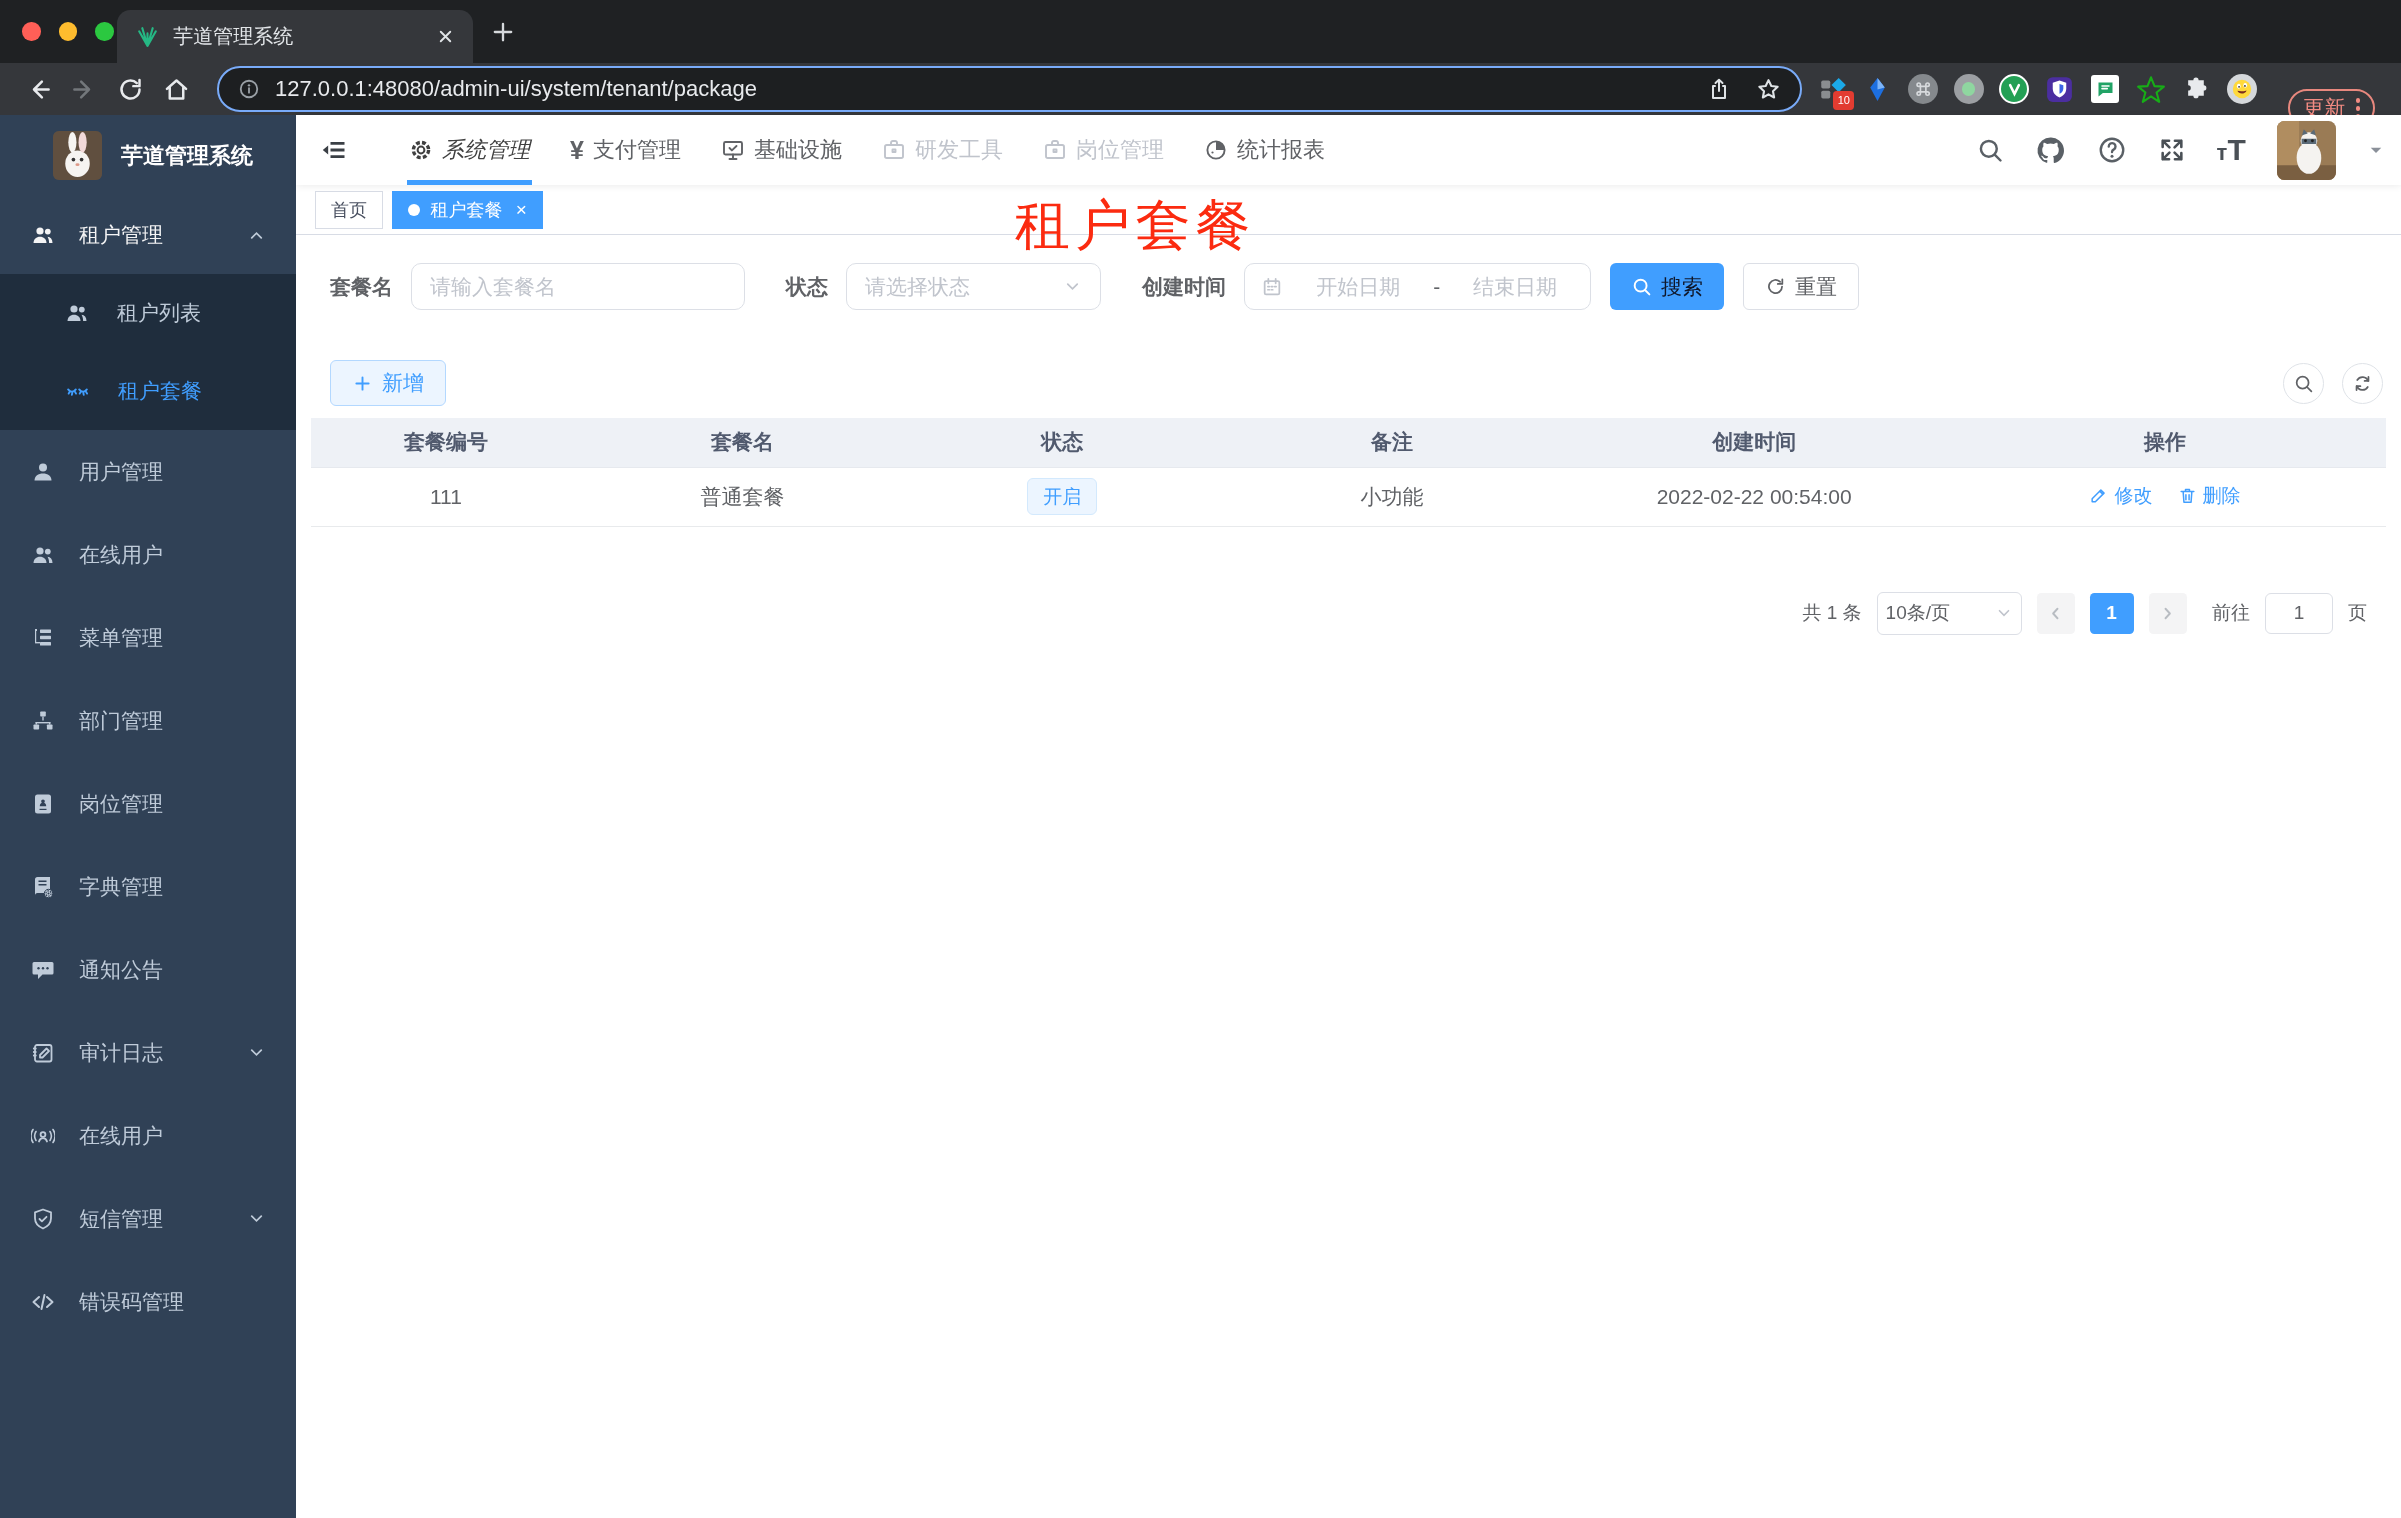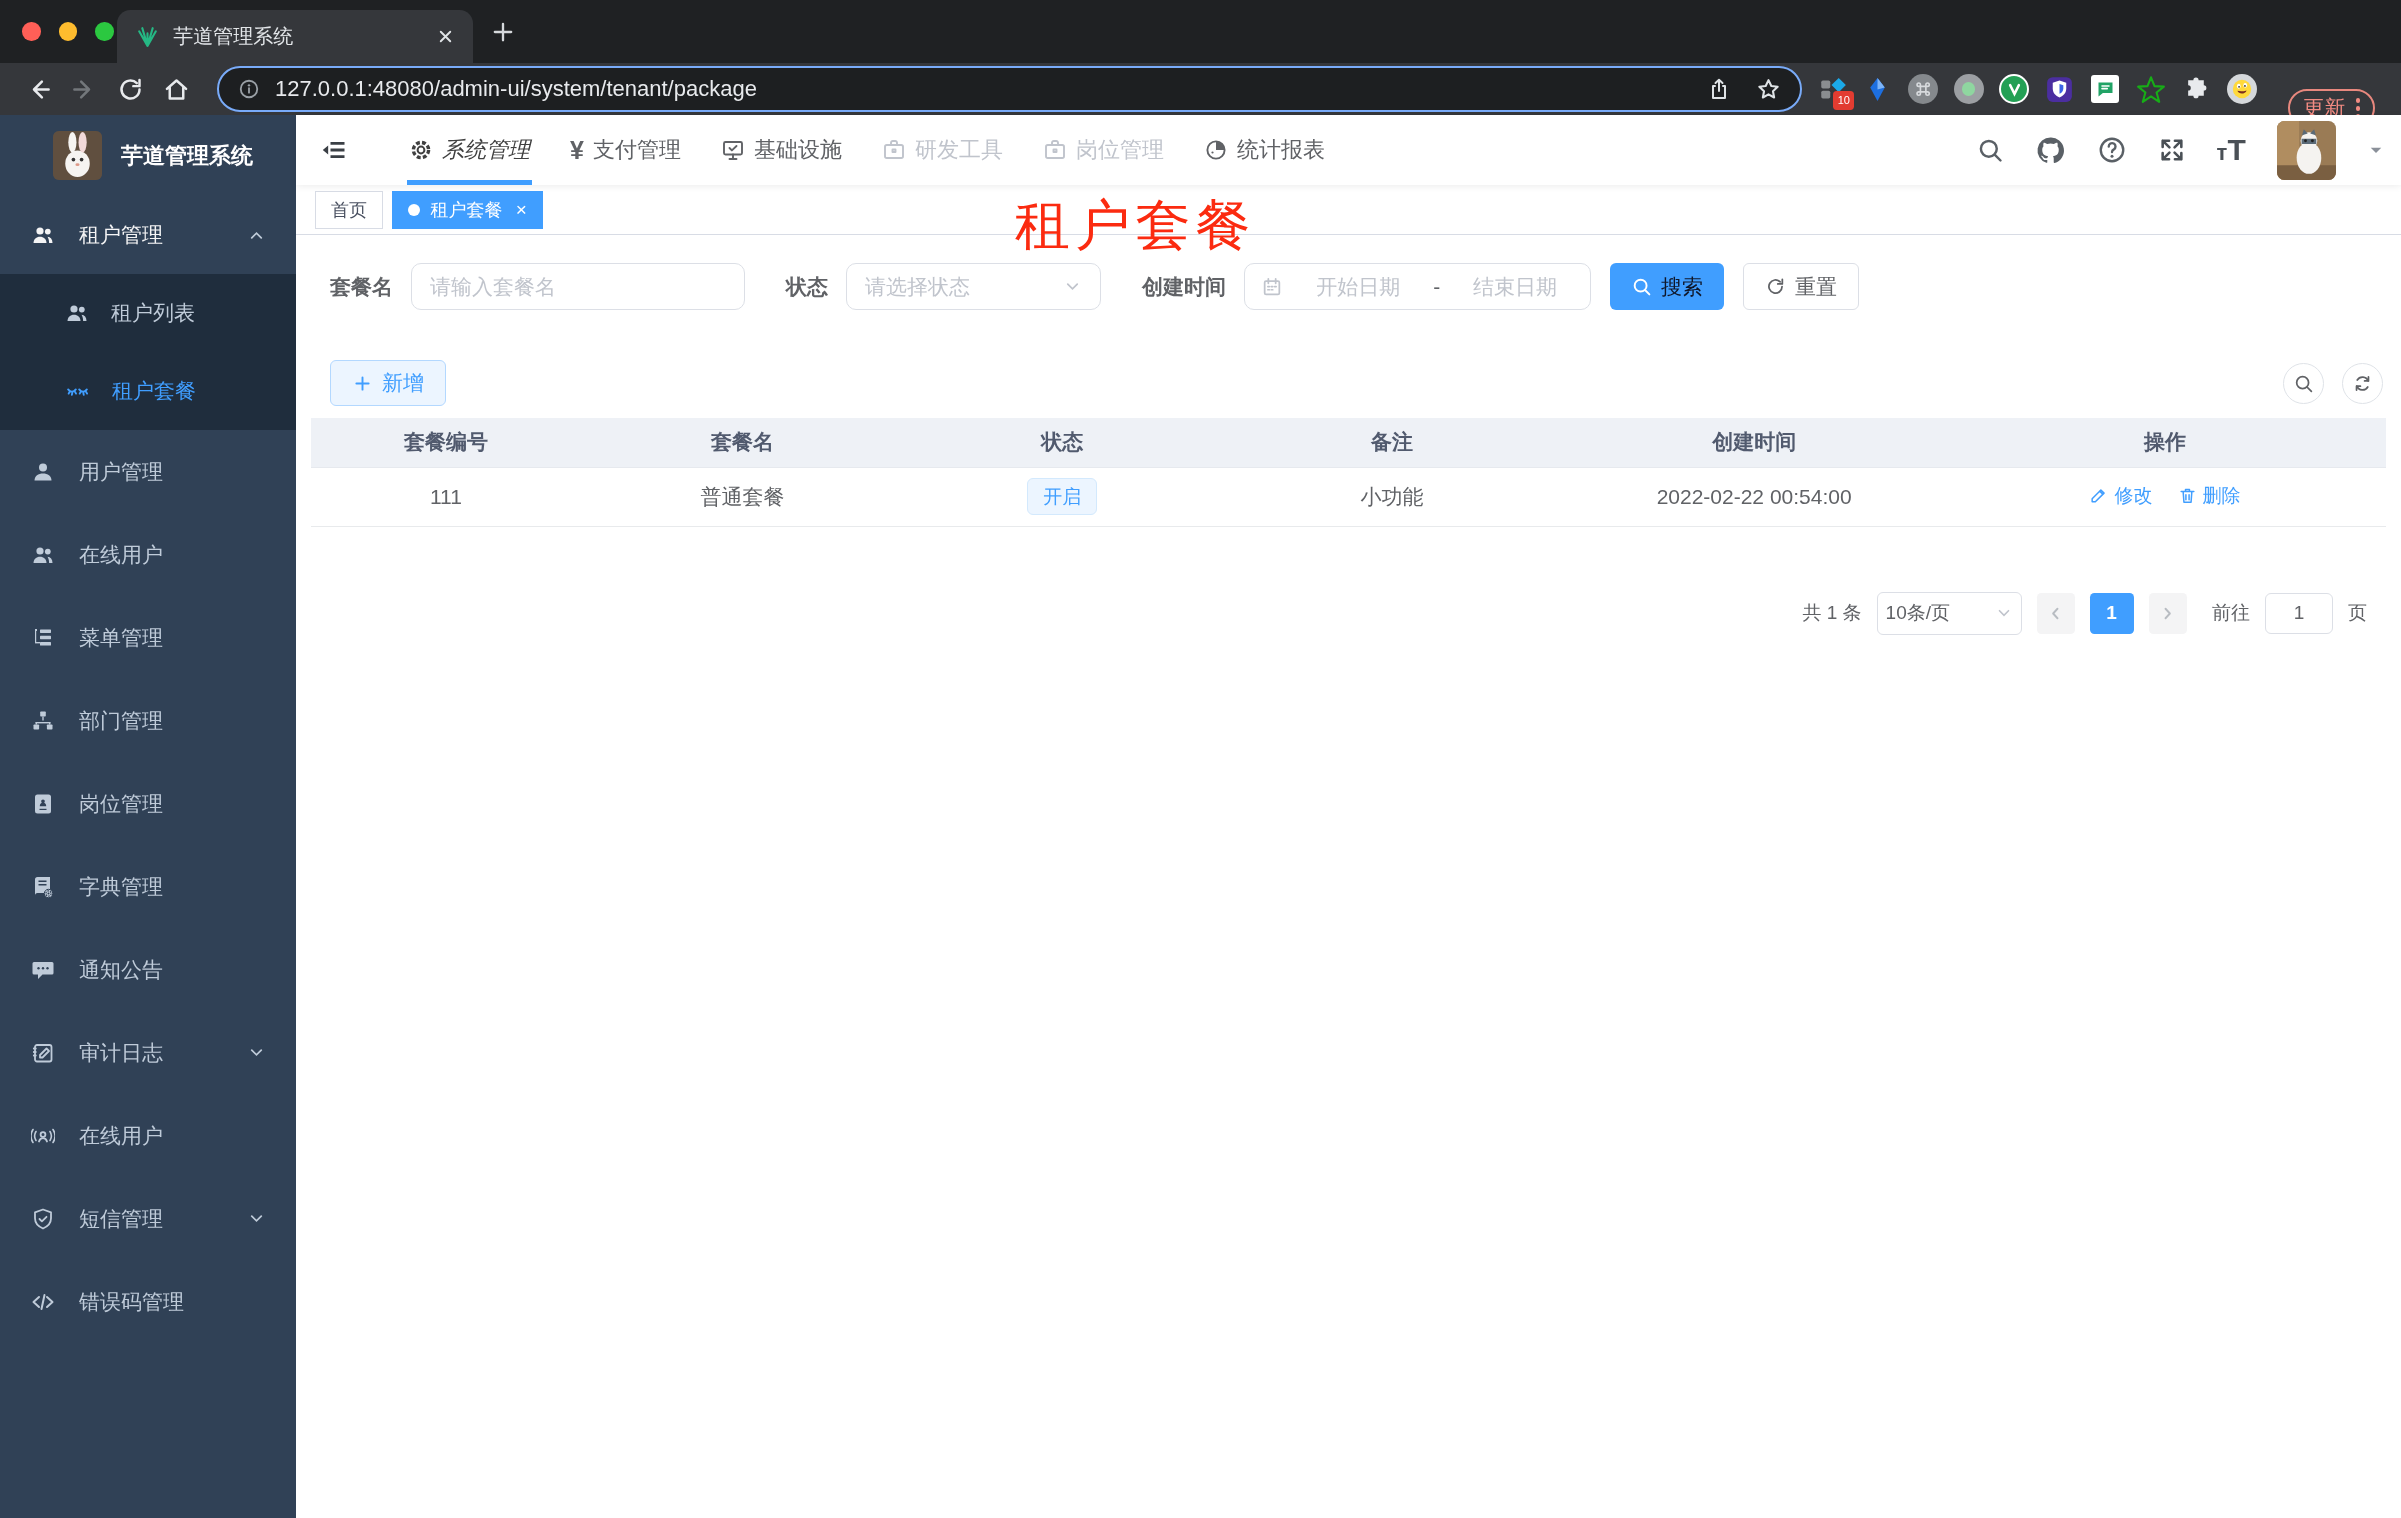"租户列表" .m-sub .lbl { margin-left: 22px -> 28px }
